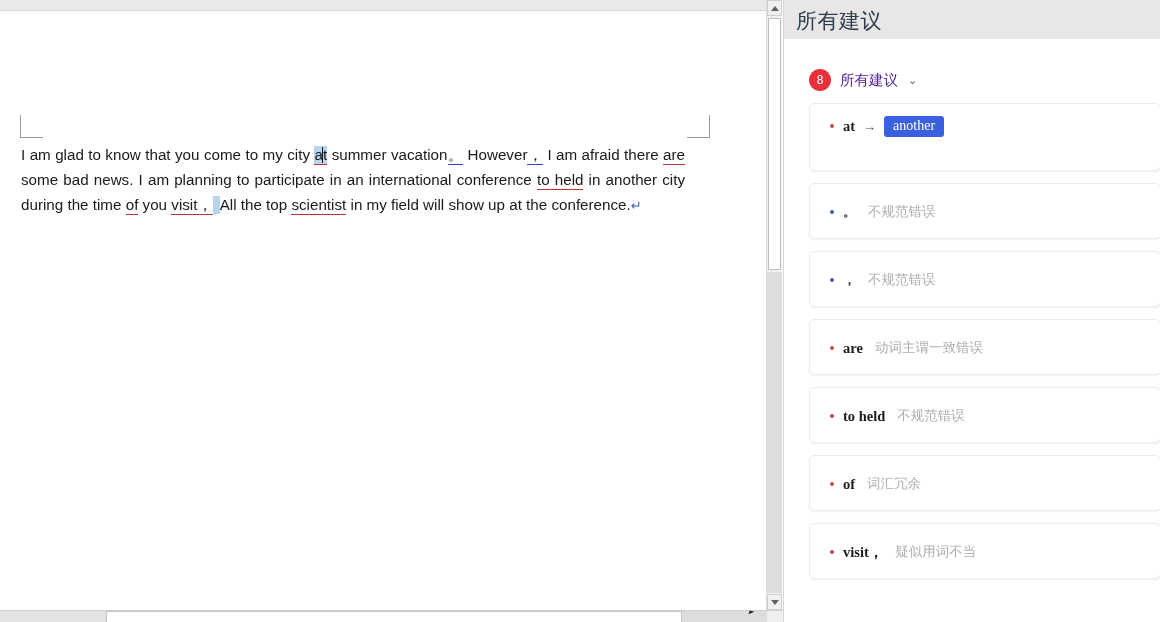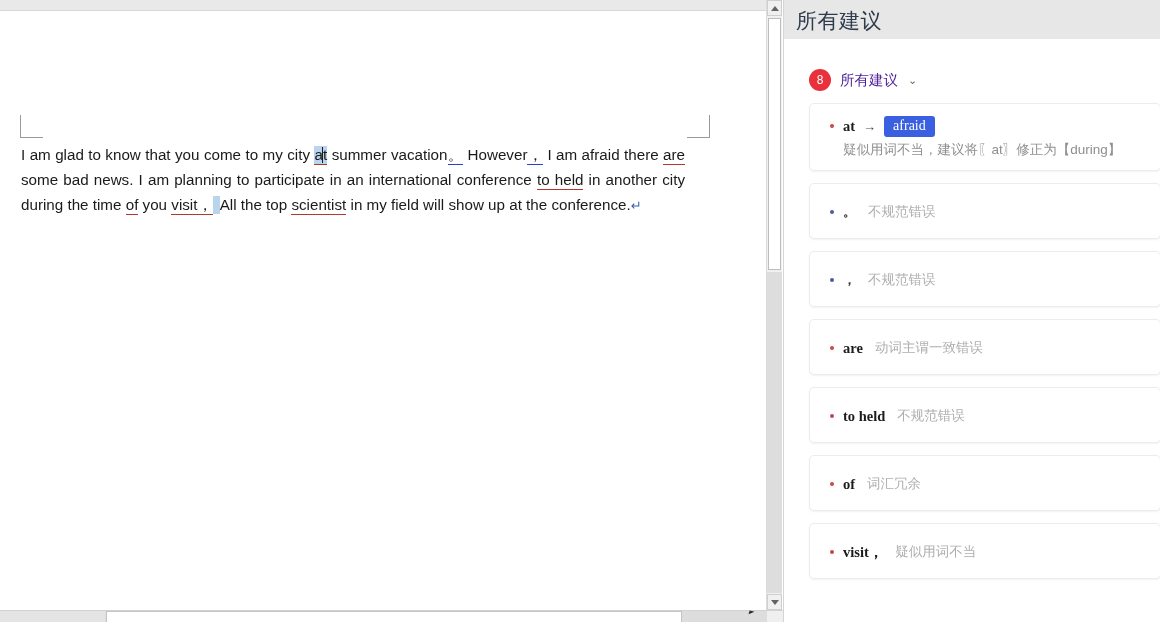"afraid" span.repl { text: afraid -> another }
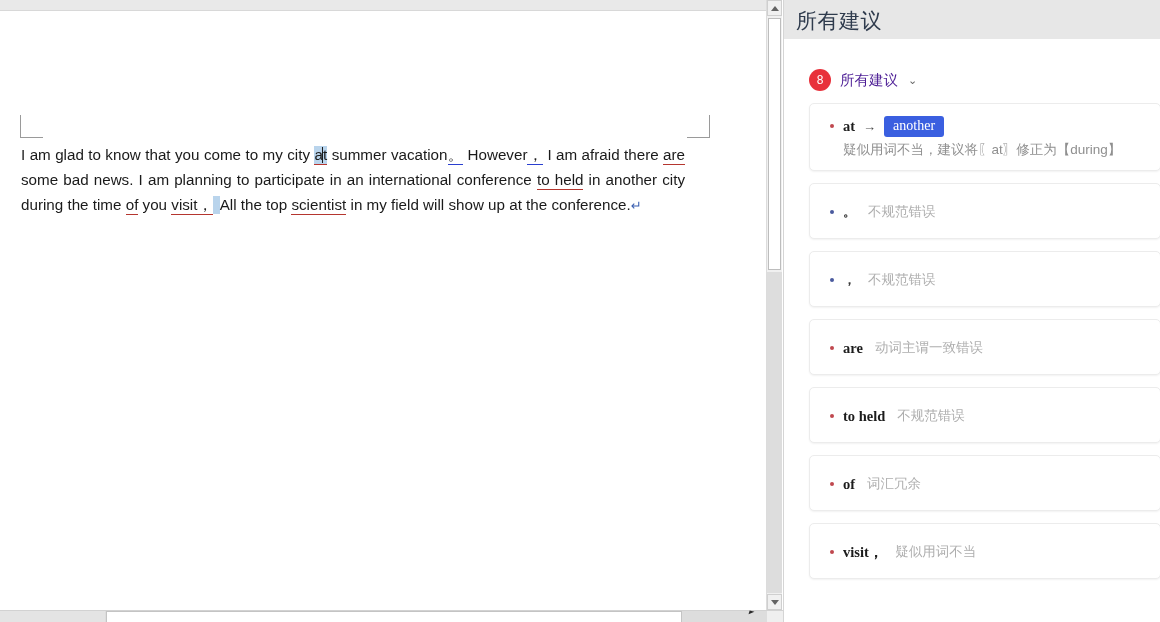"疑似用词不当，建议将〖at〗修正为【during】" div.card-desc { html: <div>疑似用词不当，建议将〖at〗修正为【during】</div> -> none }
